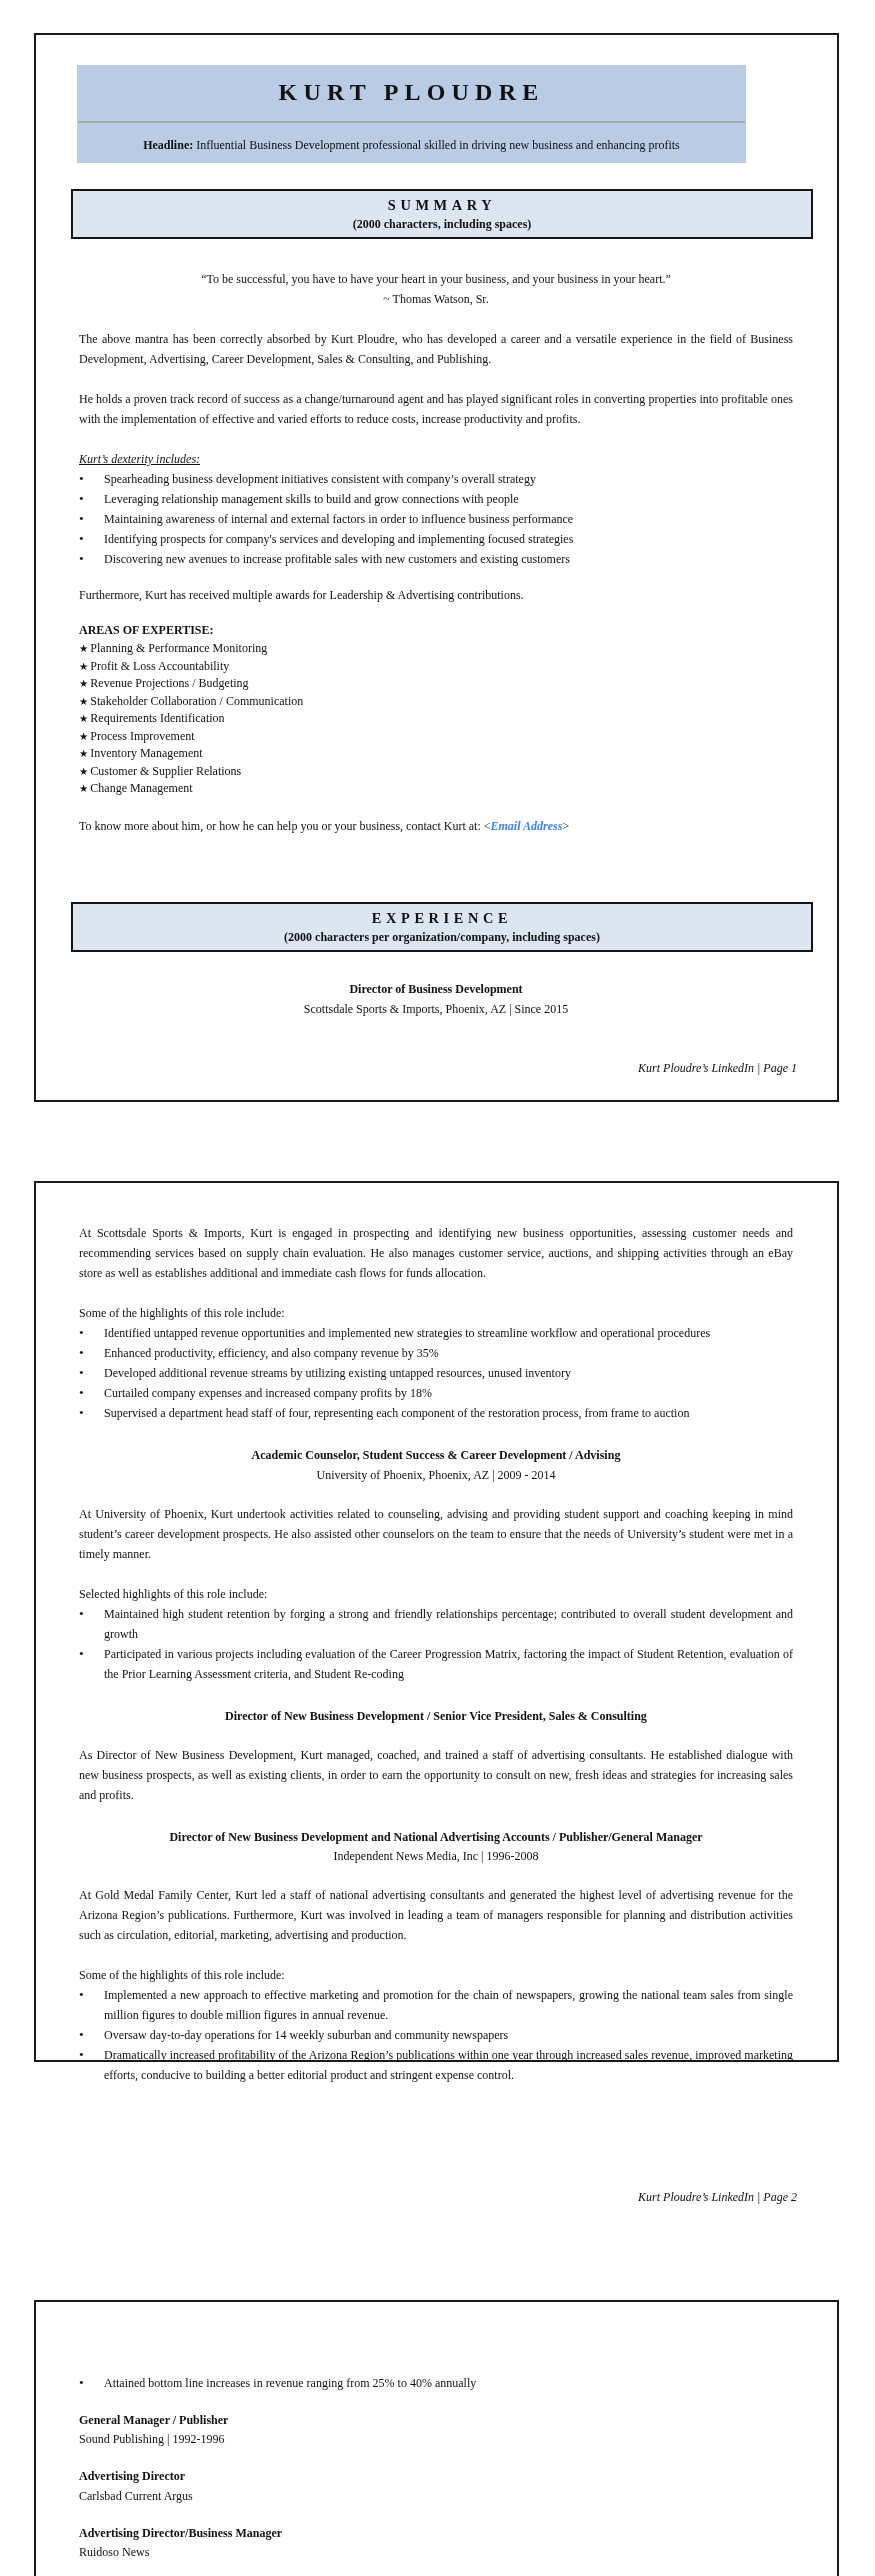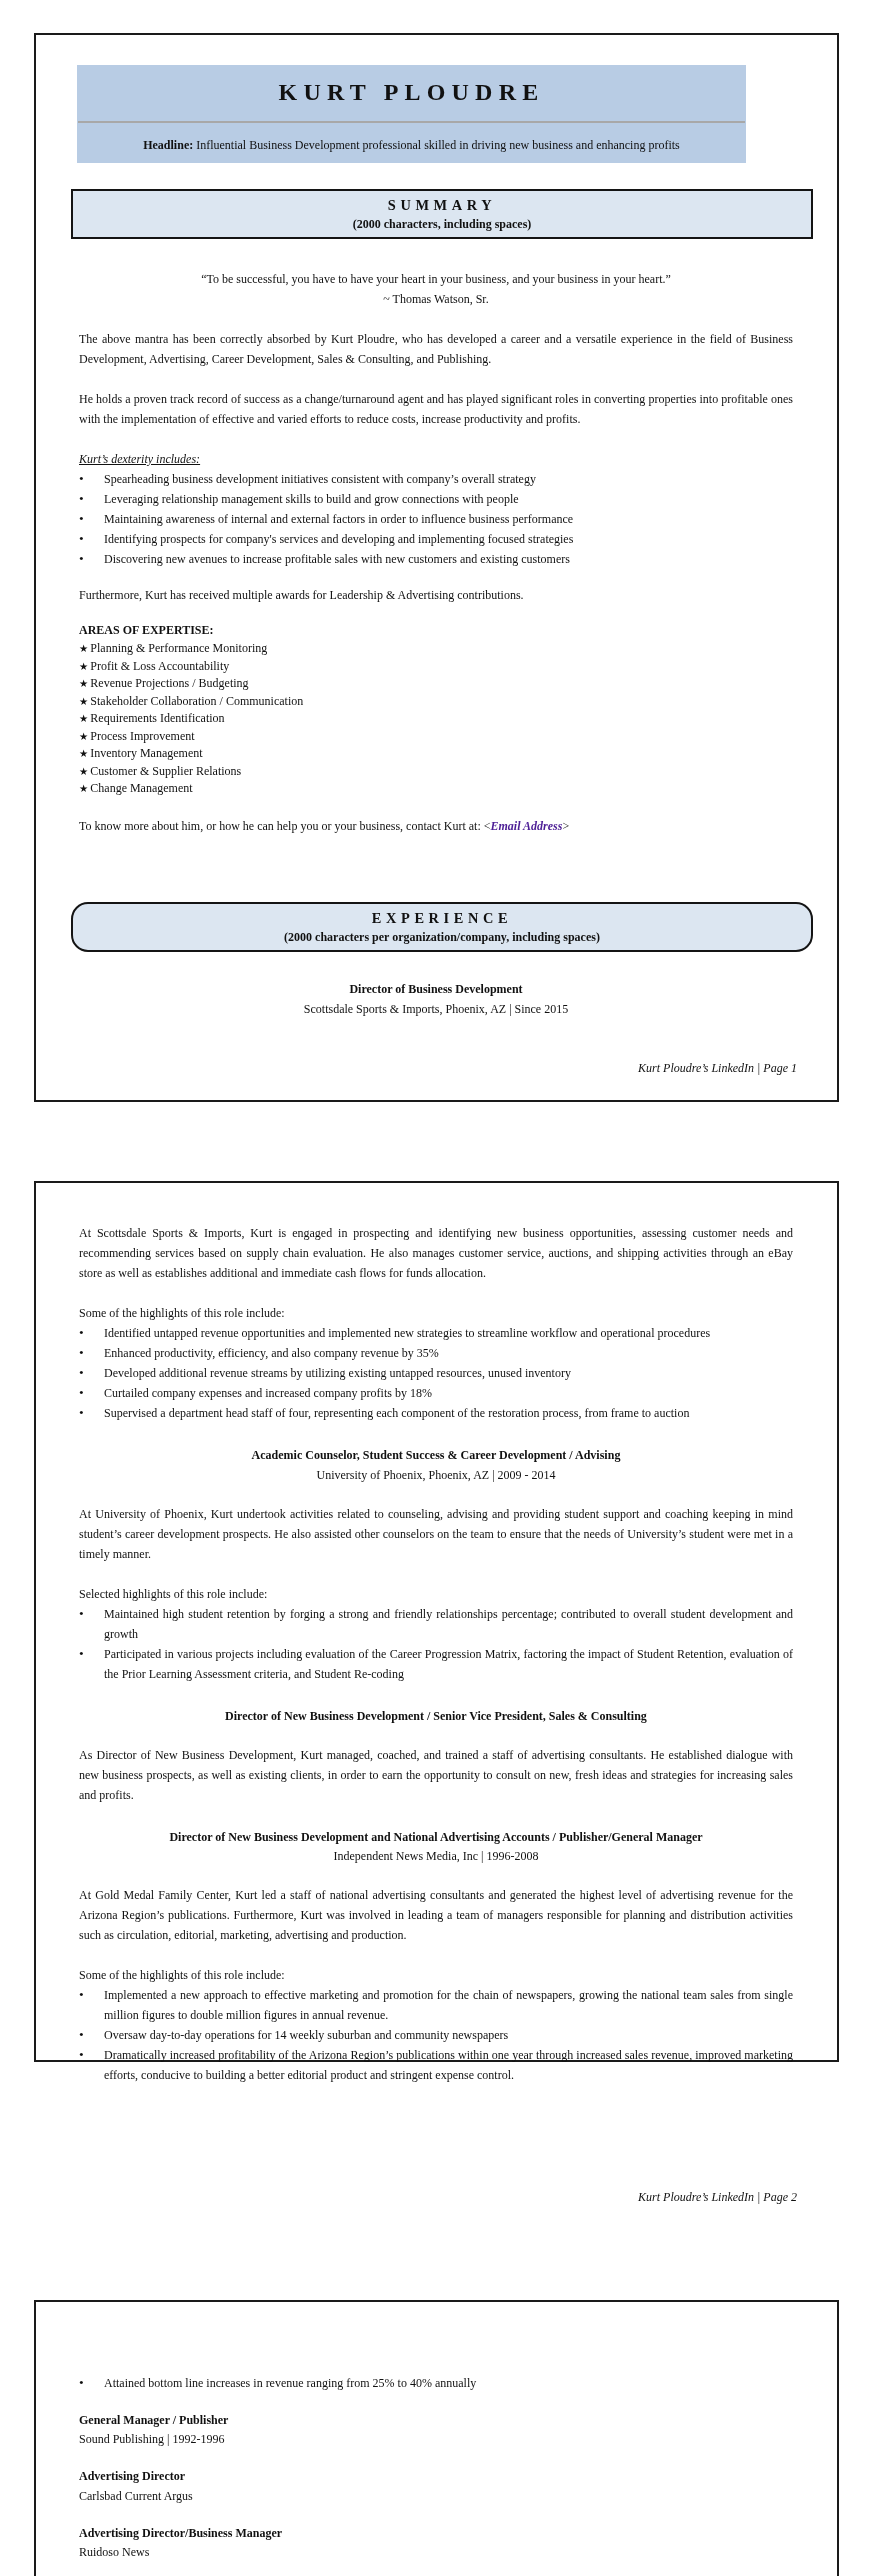"Email Address" .email { color: #4c1d95 -> #3b82f6 }
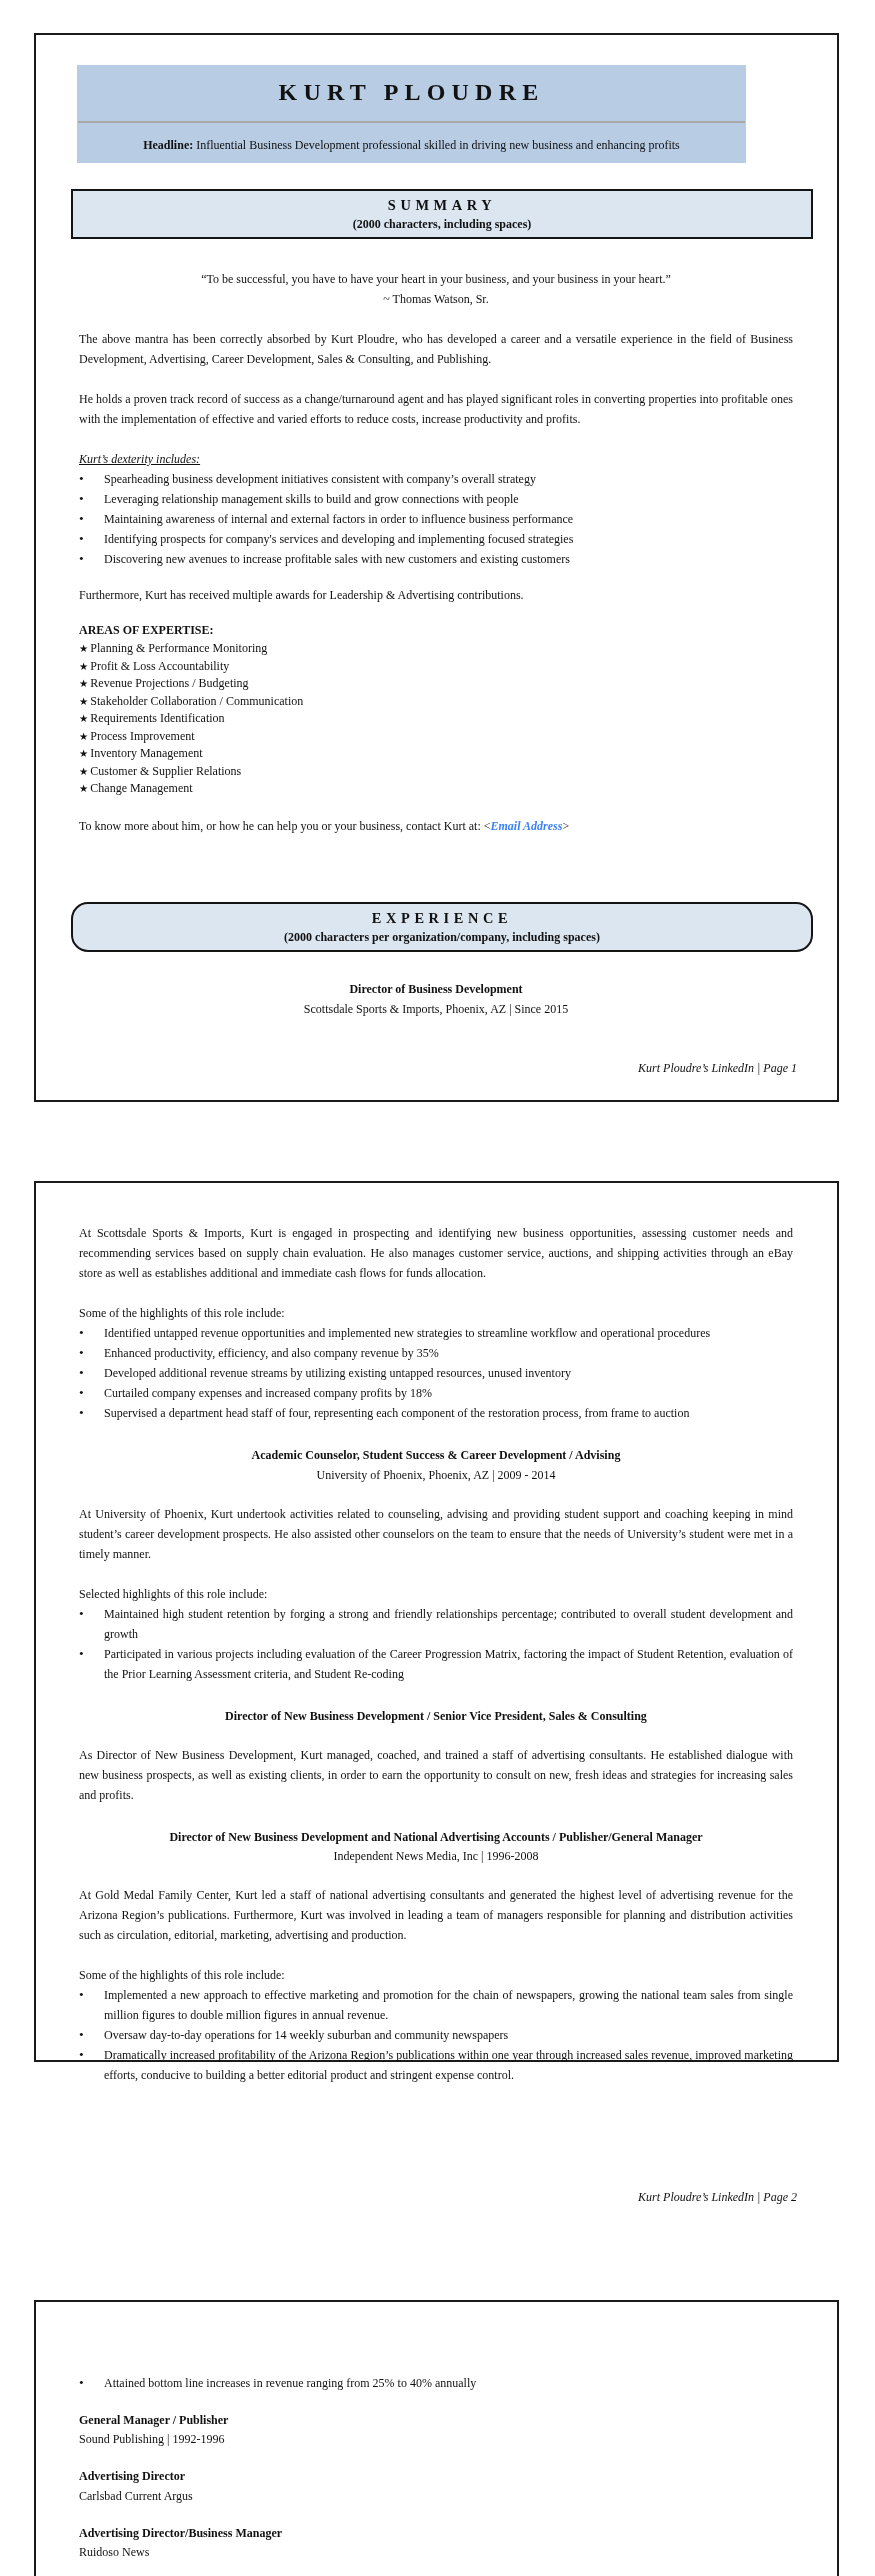"EXPERIENCE" div.sec { border-radius: 17px -> none }
